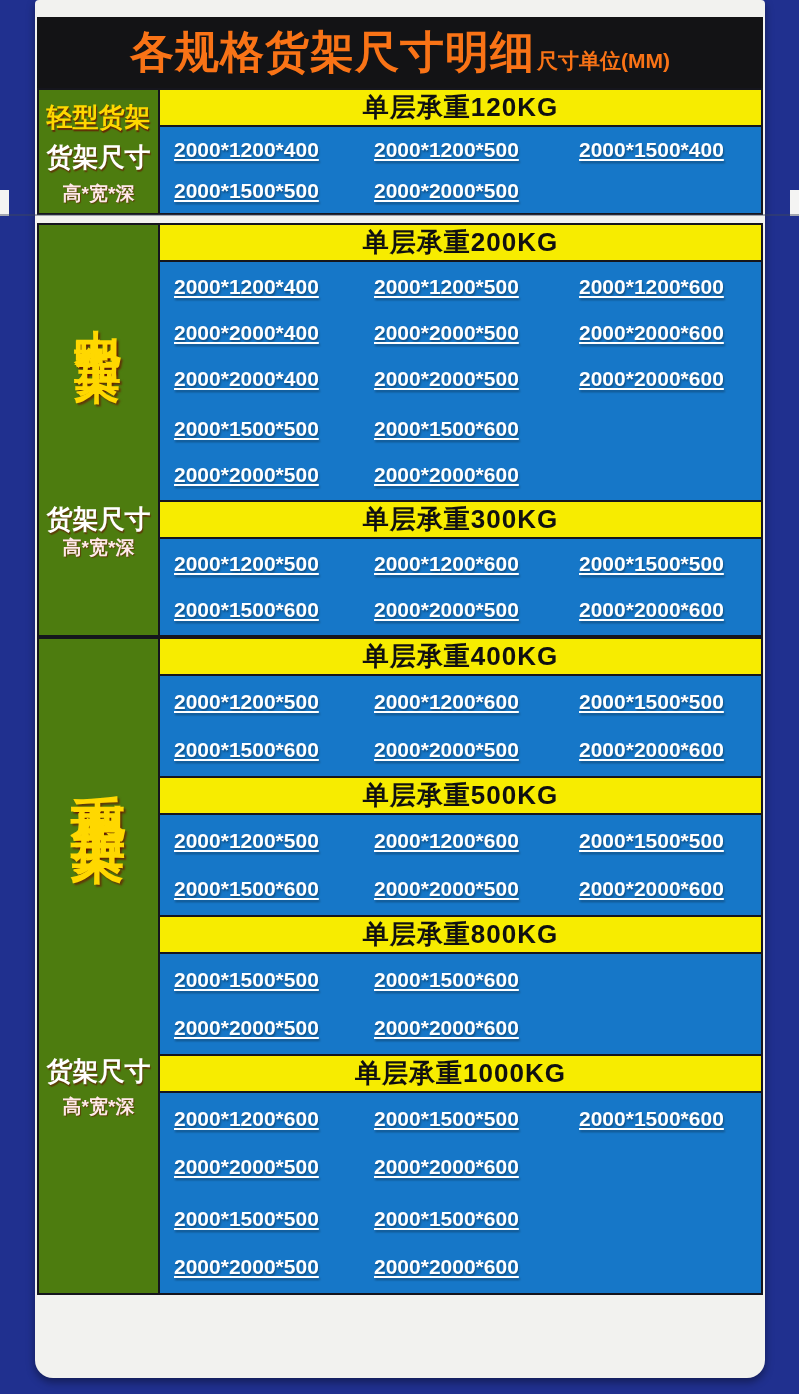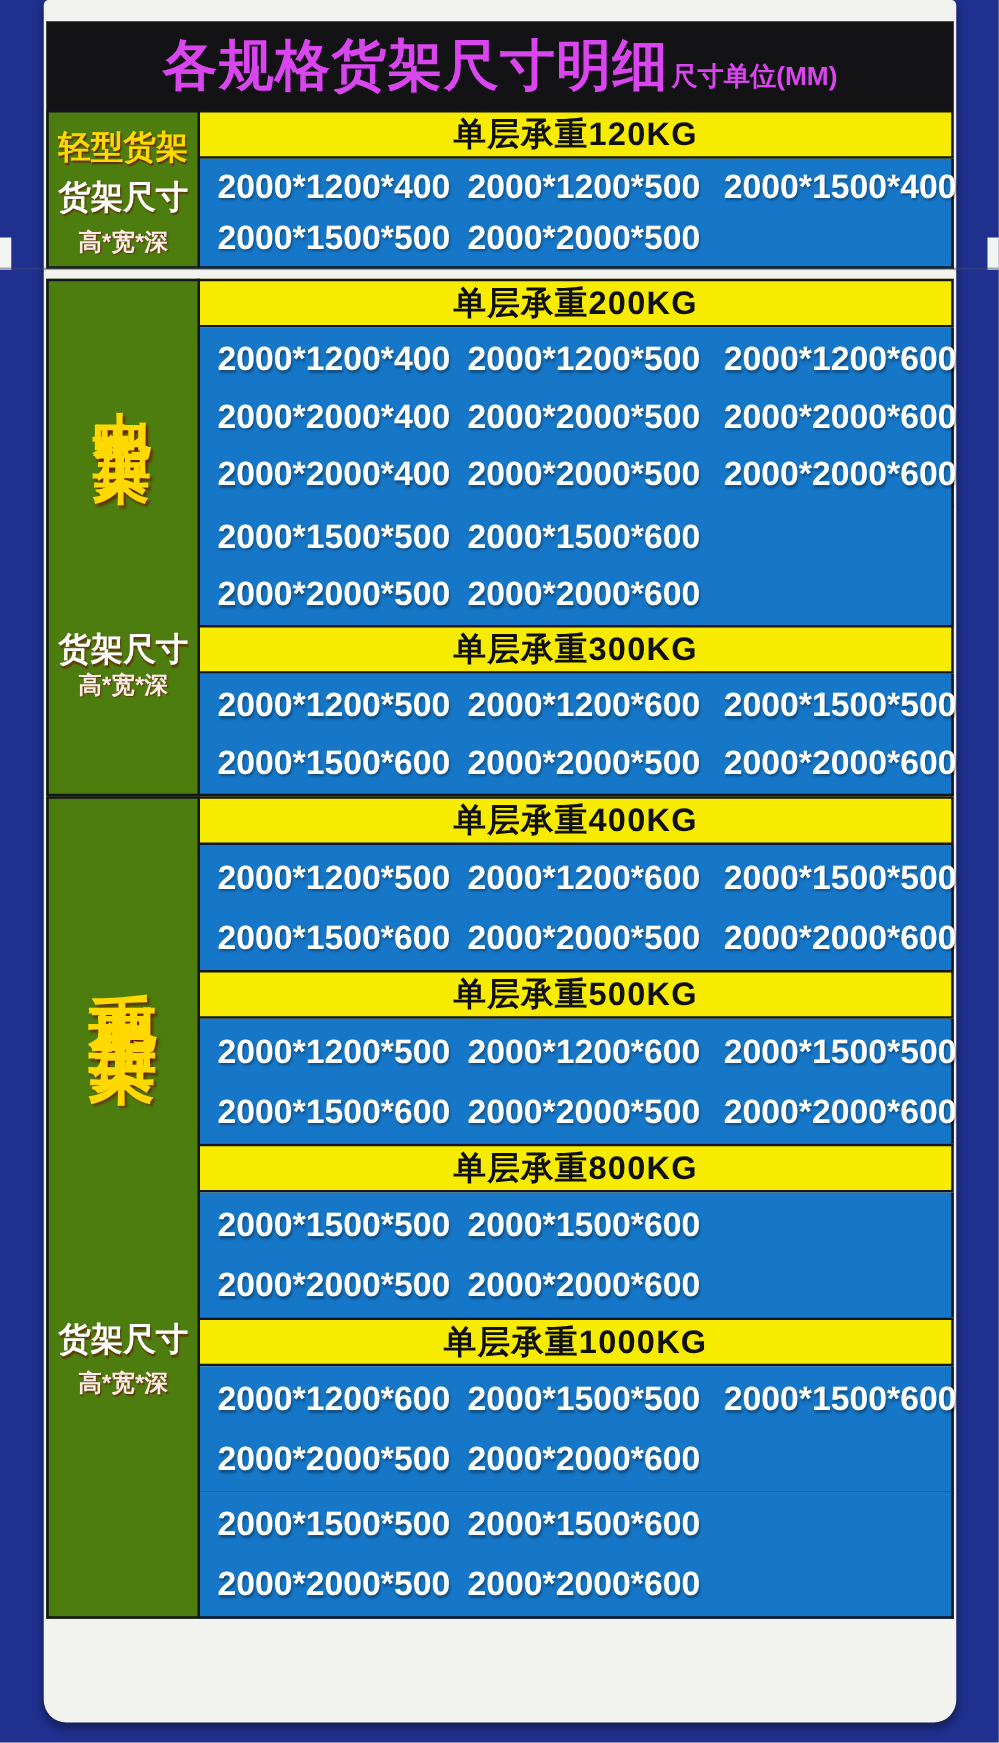"各规格货架尺寸明细" .titlebar { color: #d946ef -> #f97316 }
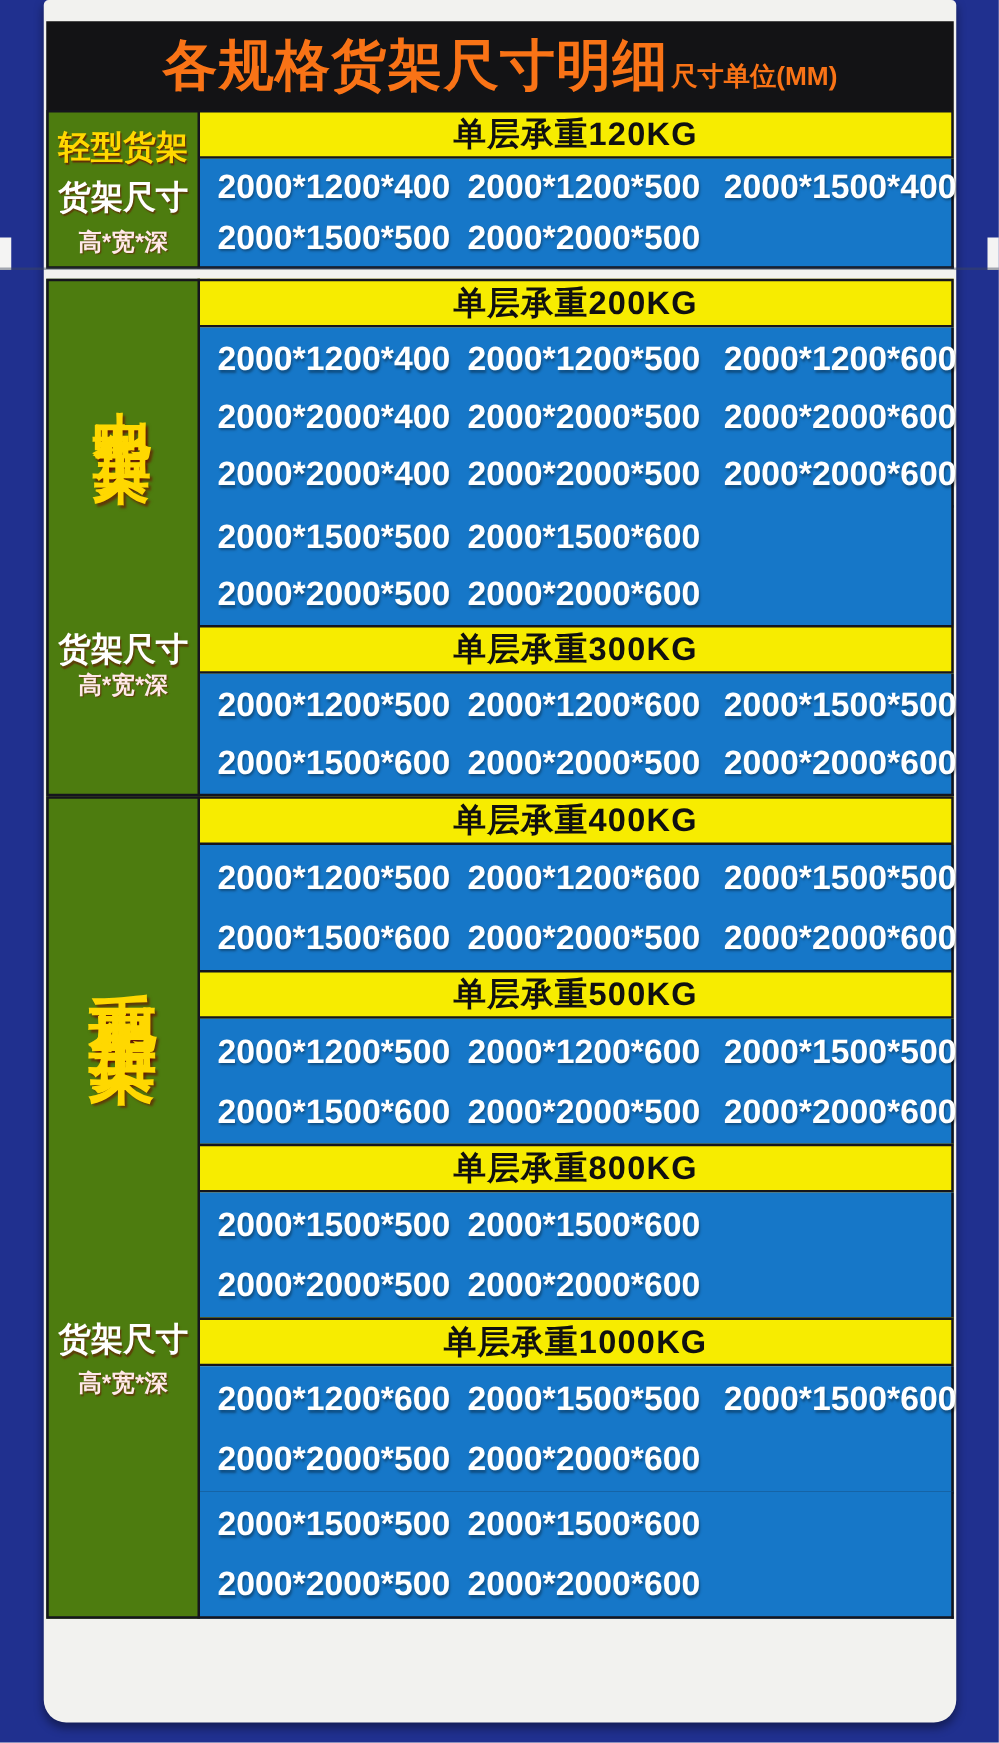"2000*1200*400" .dim { font-size: 27px -> 21px; text-decoration: none -> underline }
